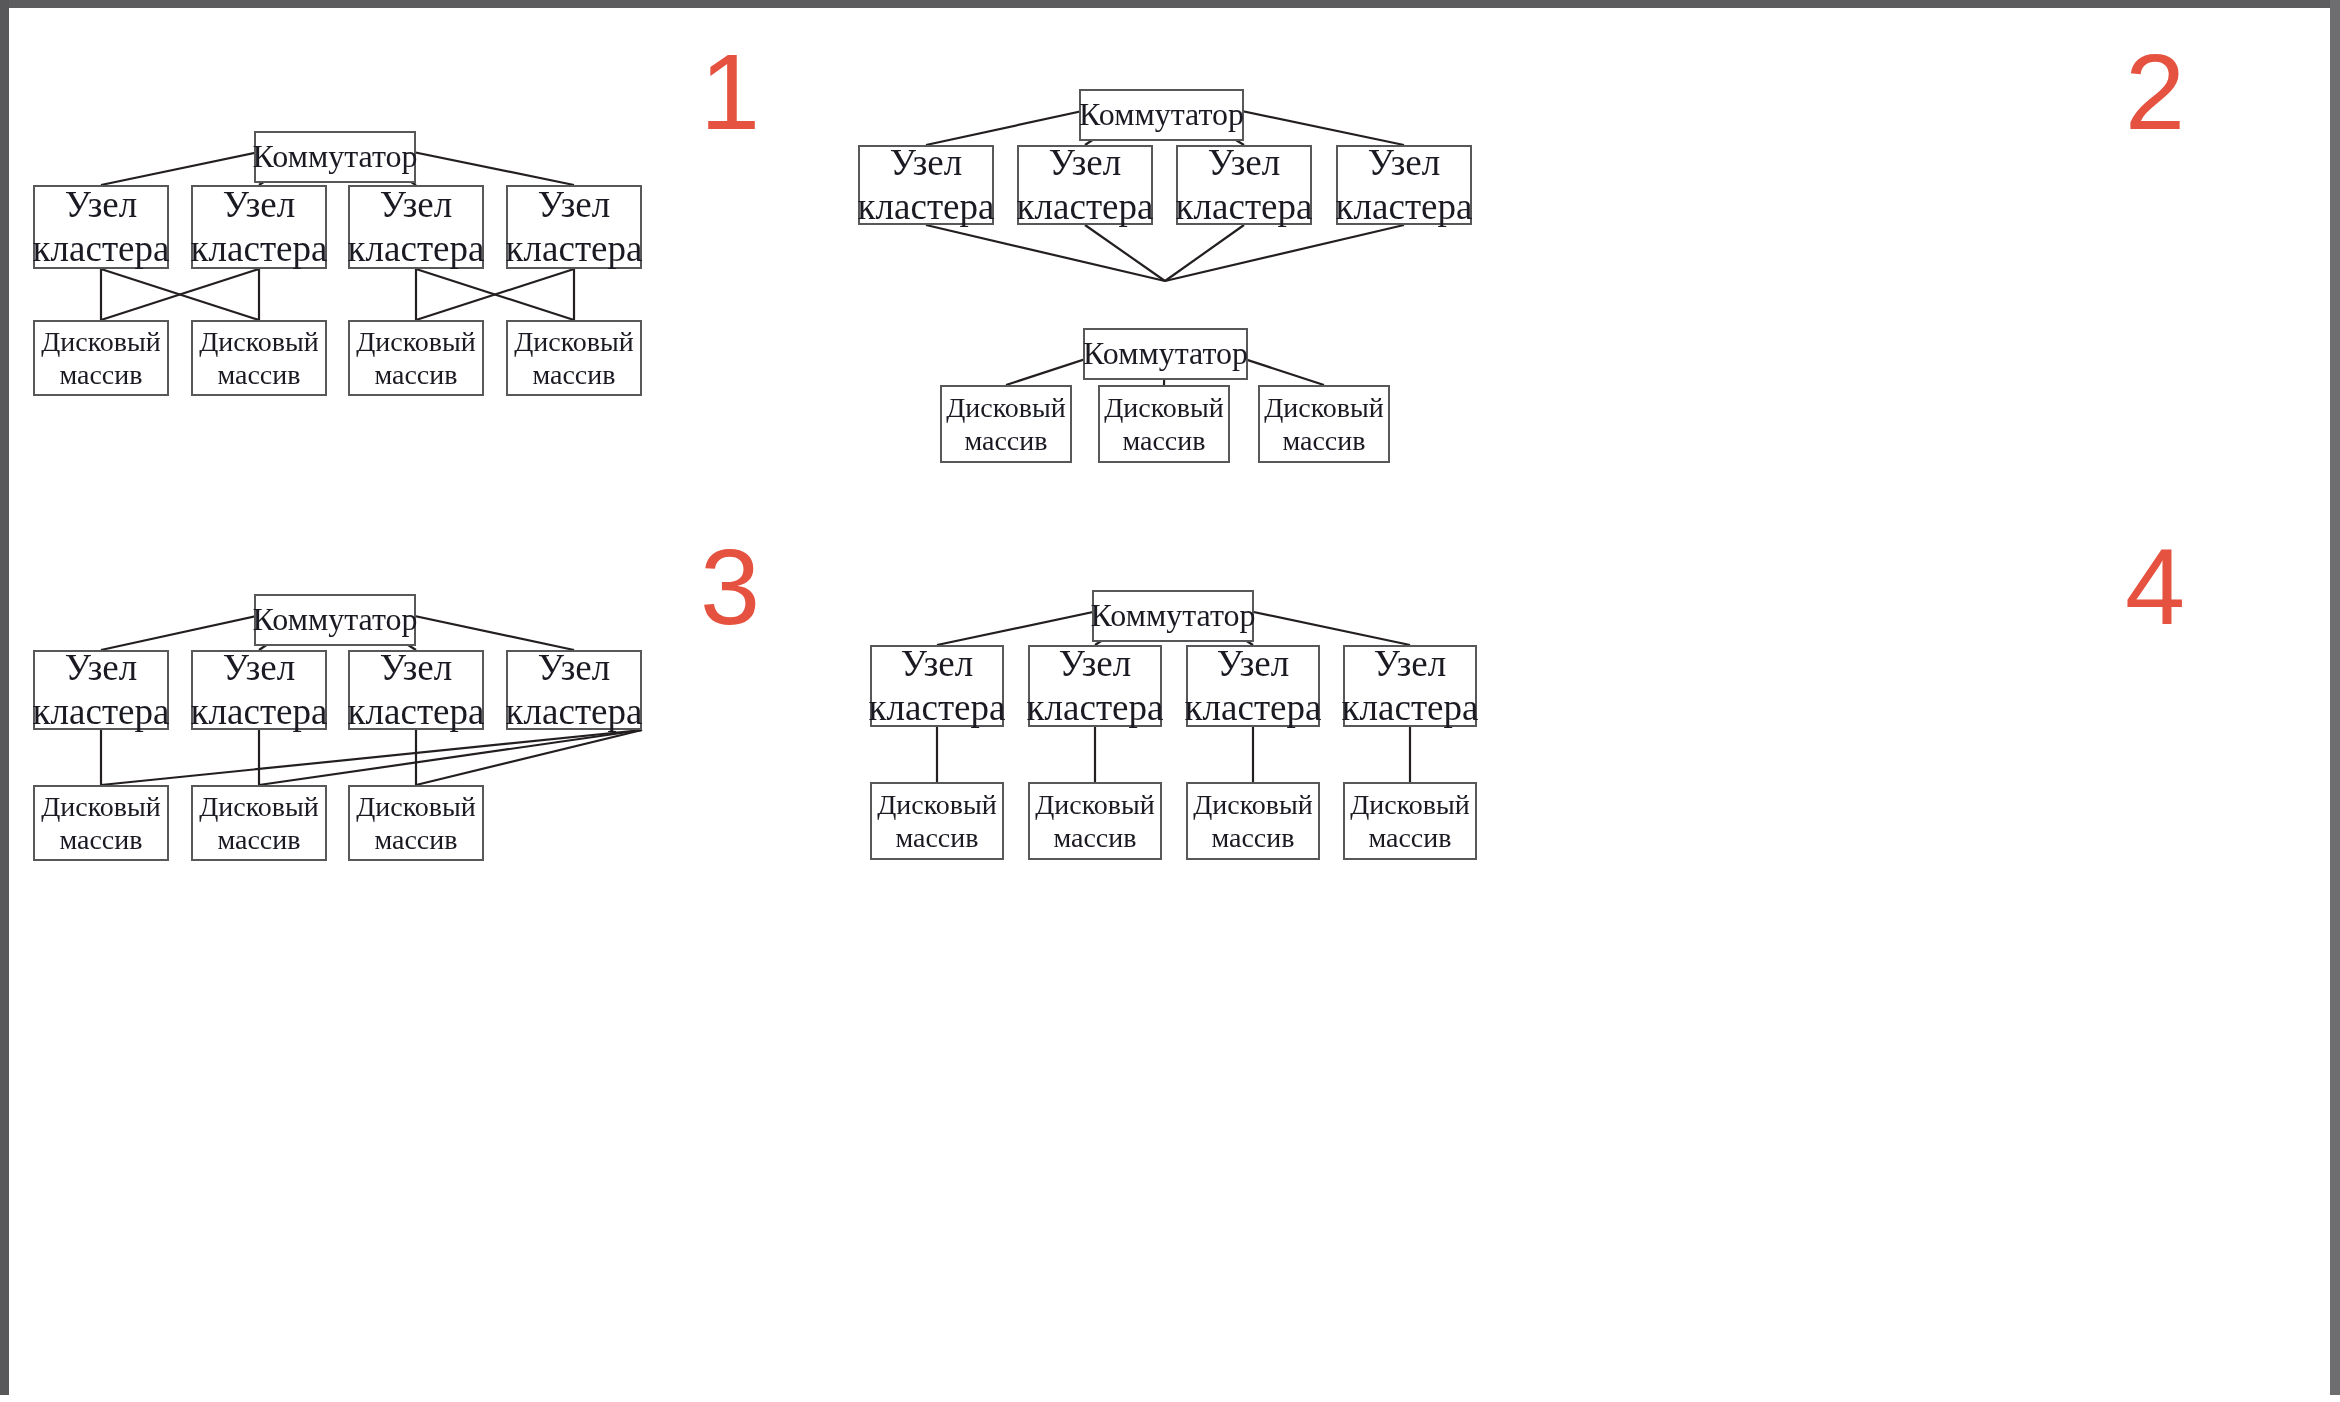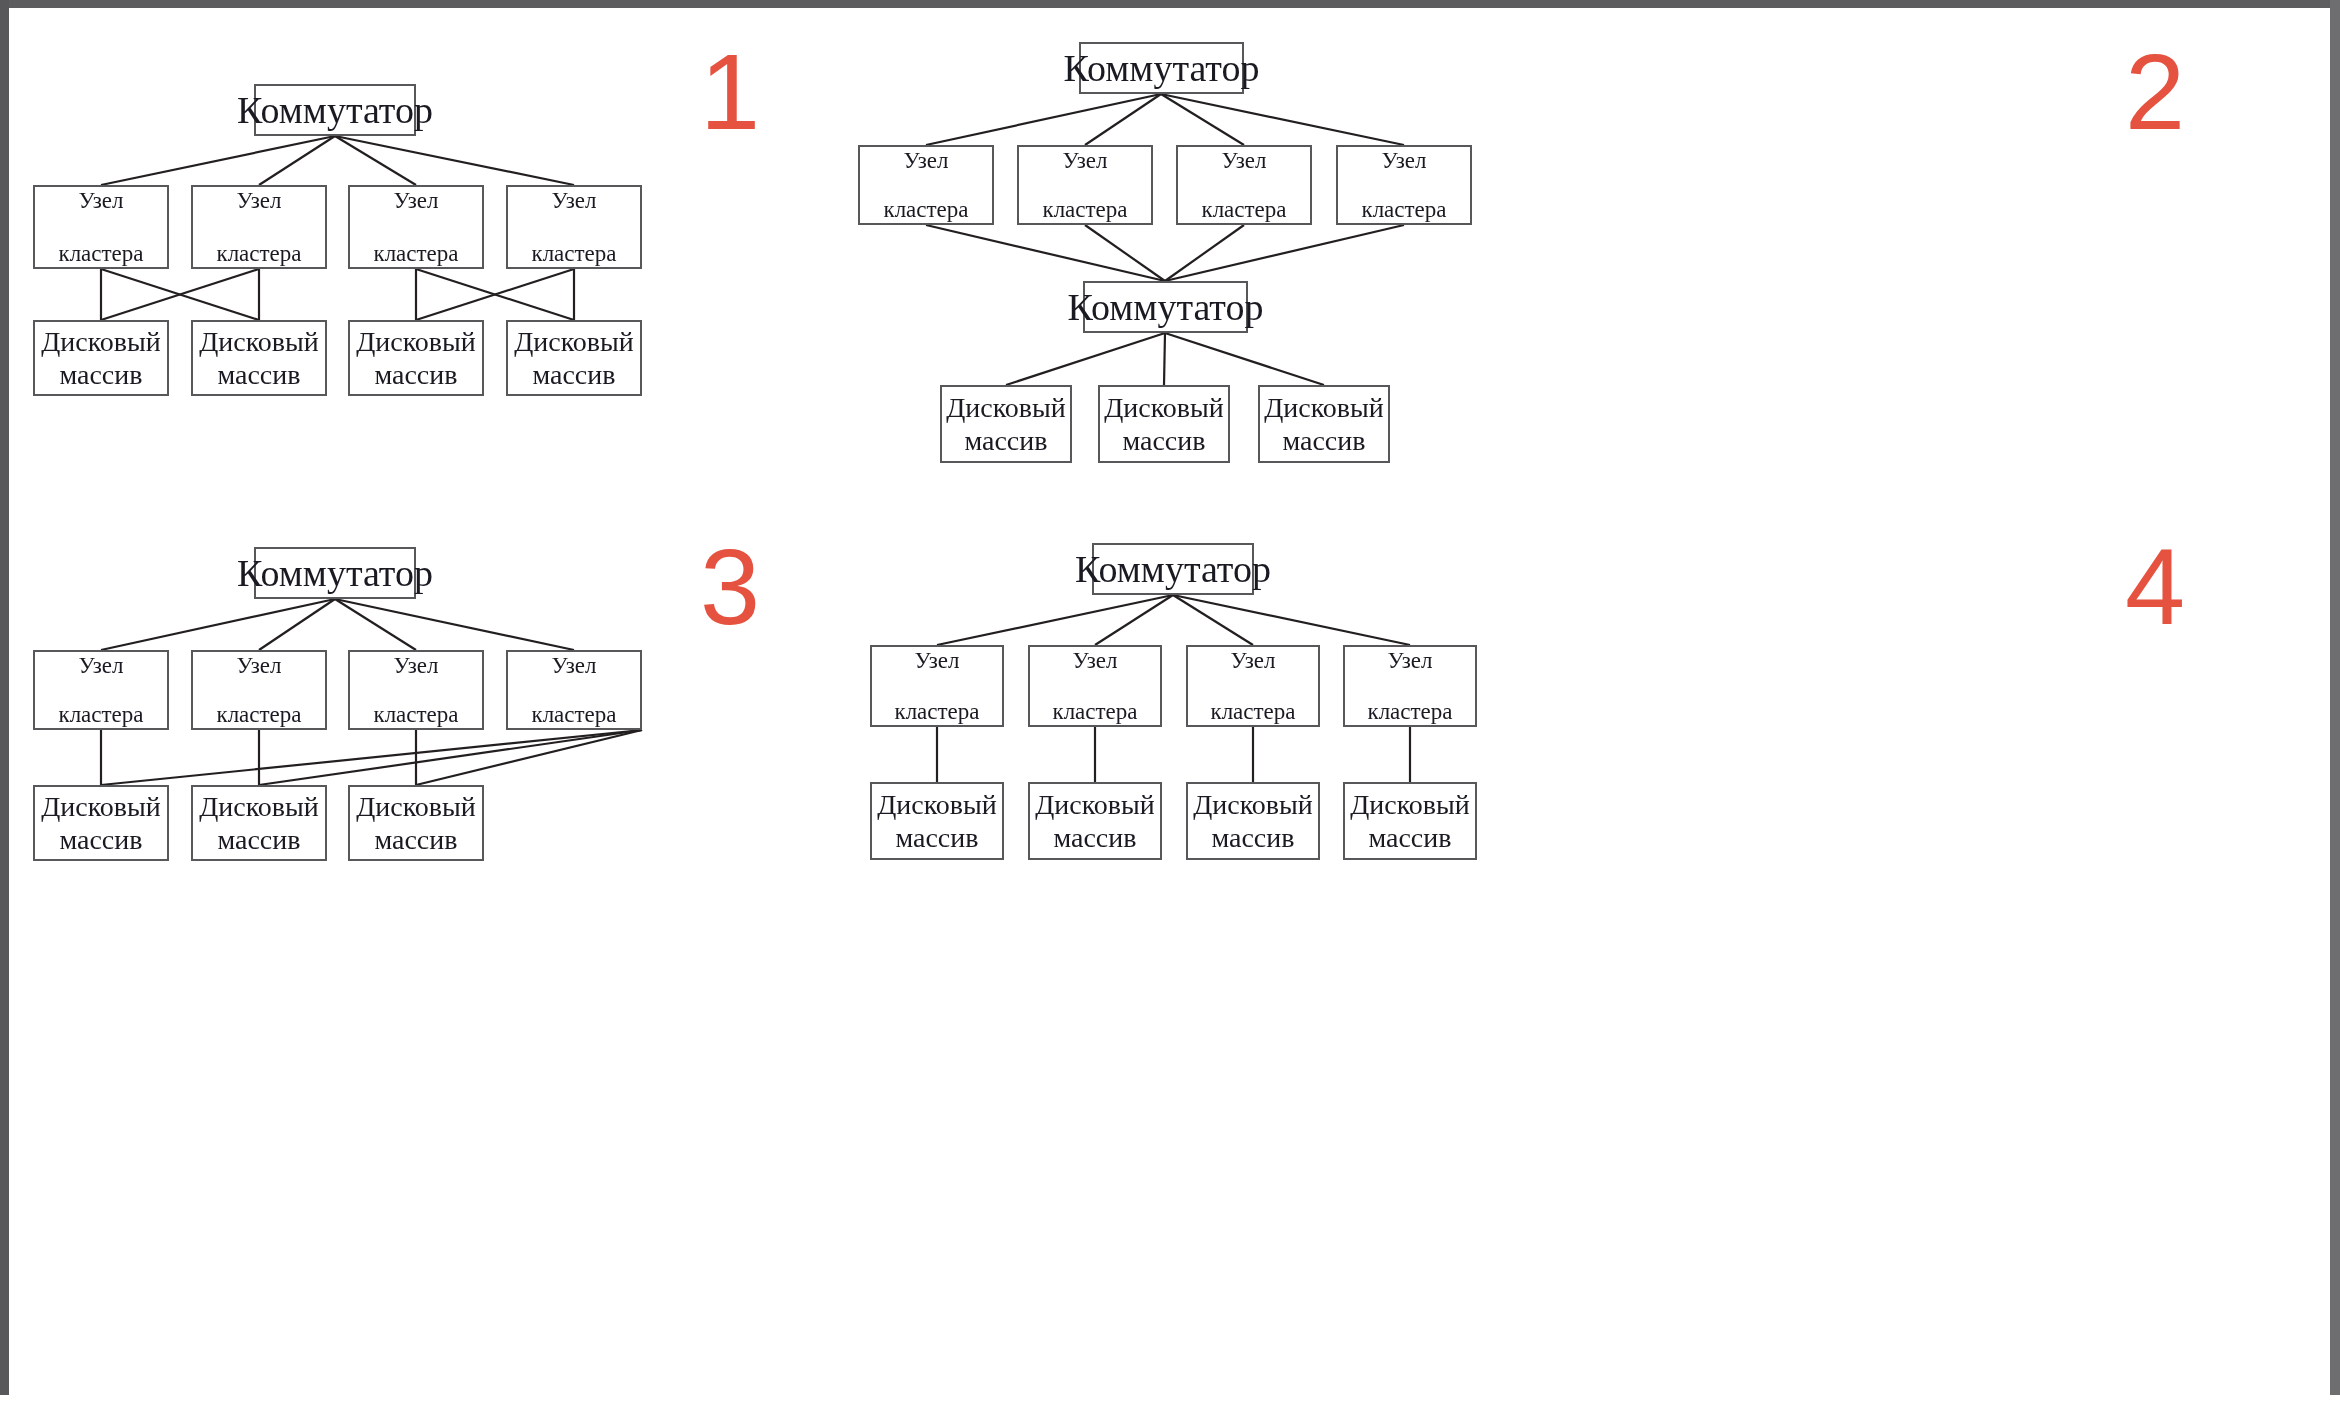"Коммутатор" .switch-box { font-size: 38px -> 32px; margin-top: none -> 47px }
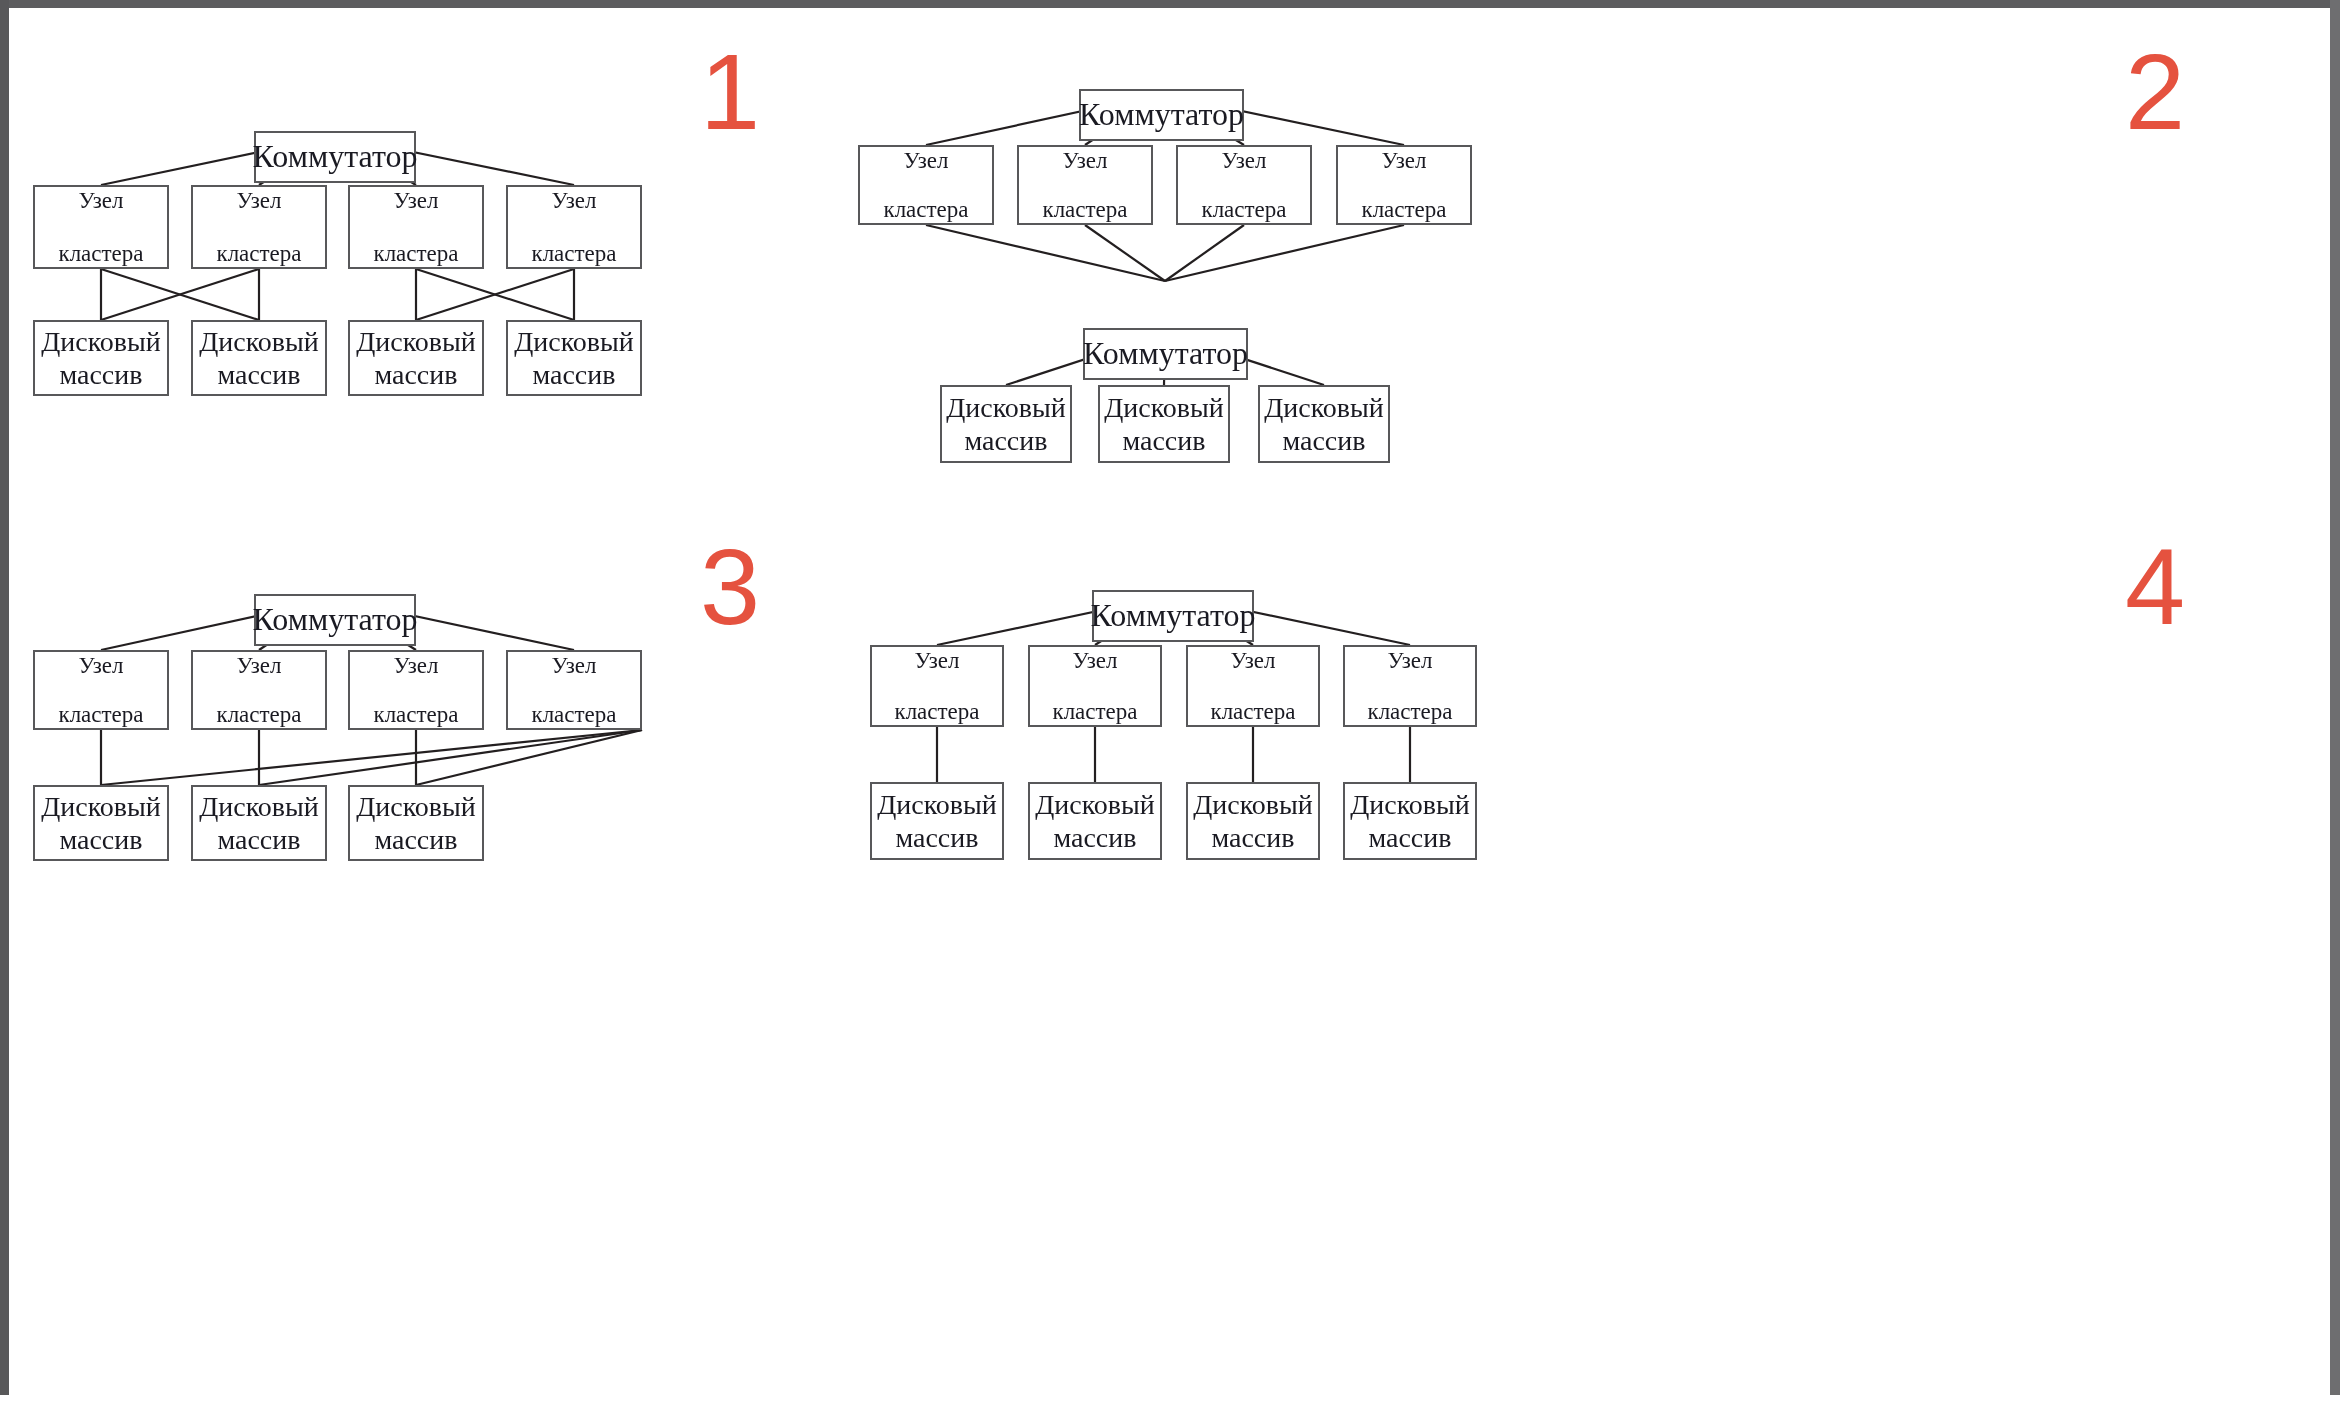"Узел" .cluster-box { font-size: 23px -> 37px; justify-content: space-between -> none }
